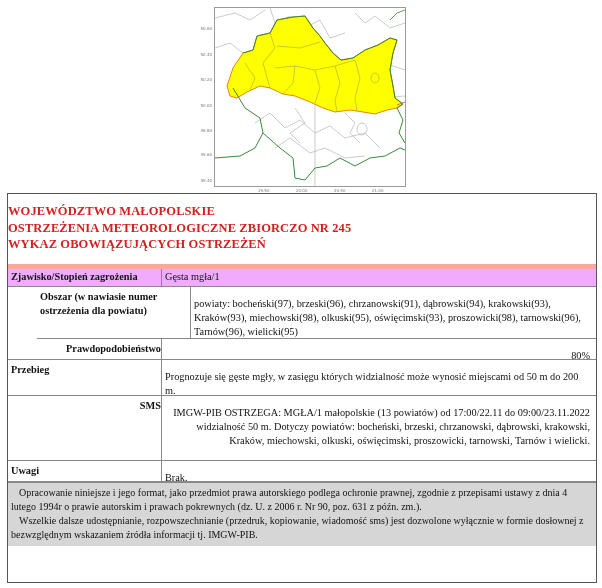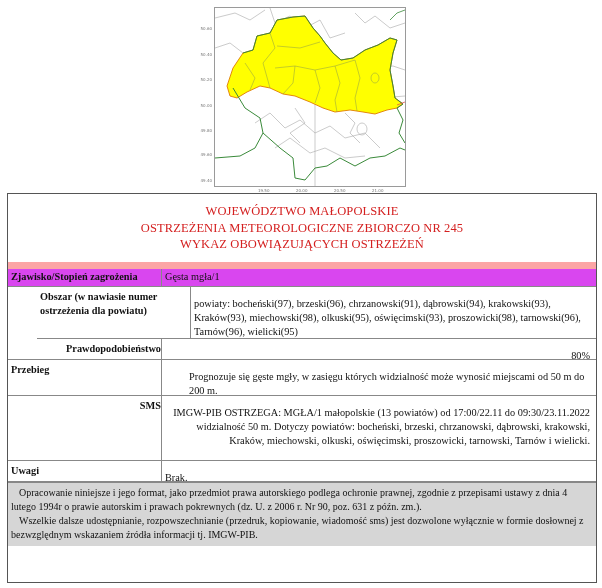"WOJEWÓDZTWO MAŁOPOLSKIE" .header { border-bottom: 7px solid #fca5a5 -> 5px solid #fca5a5; font-weight: normal -> bold; text-align: center -> left }
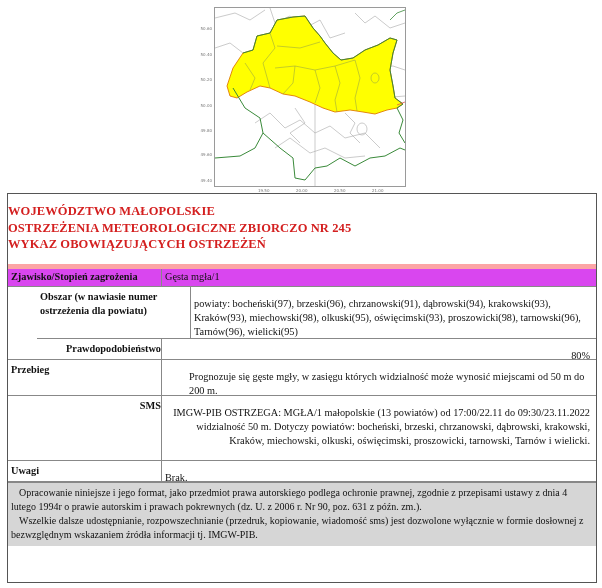"Zjawisko/Stopień zagrożenia" .row.yellow { background: #d946ef -> #f0abfc }
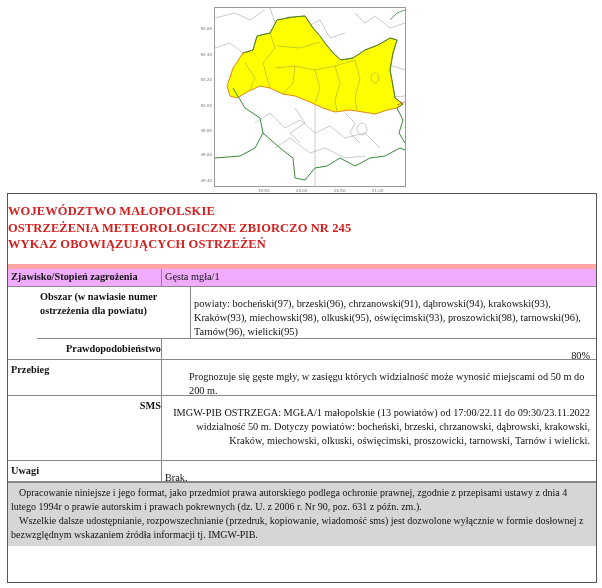"Przebieg" div.row { gap: 24px -> none }
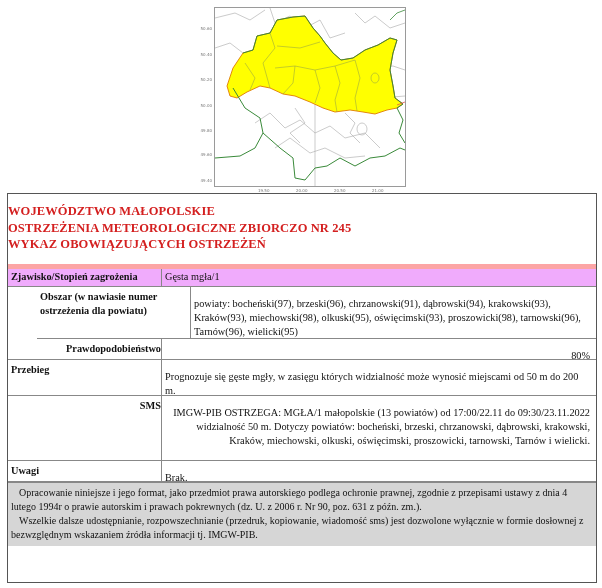"IMGW-PIB OSTRZEGA: MGŁA/1 małopolskie" div.val { text: 09:30/23.11.2022 -> 09:00/23.11.2022 }
